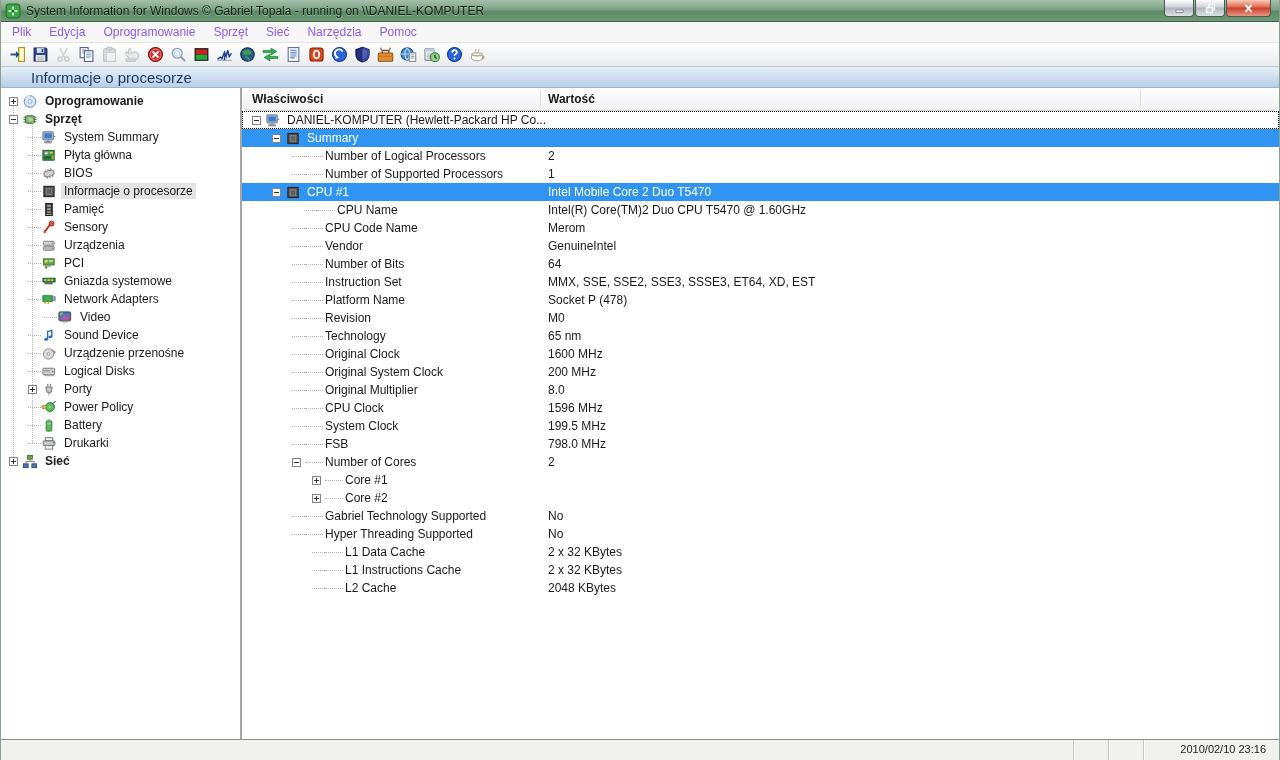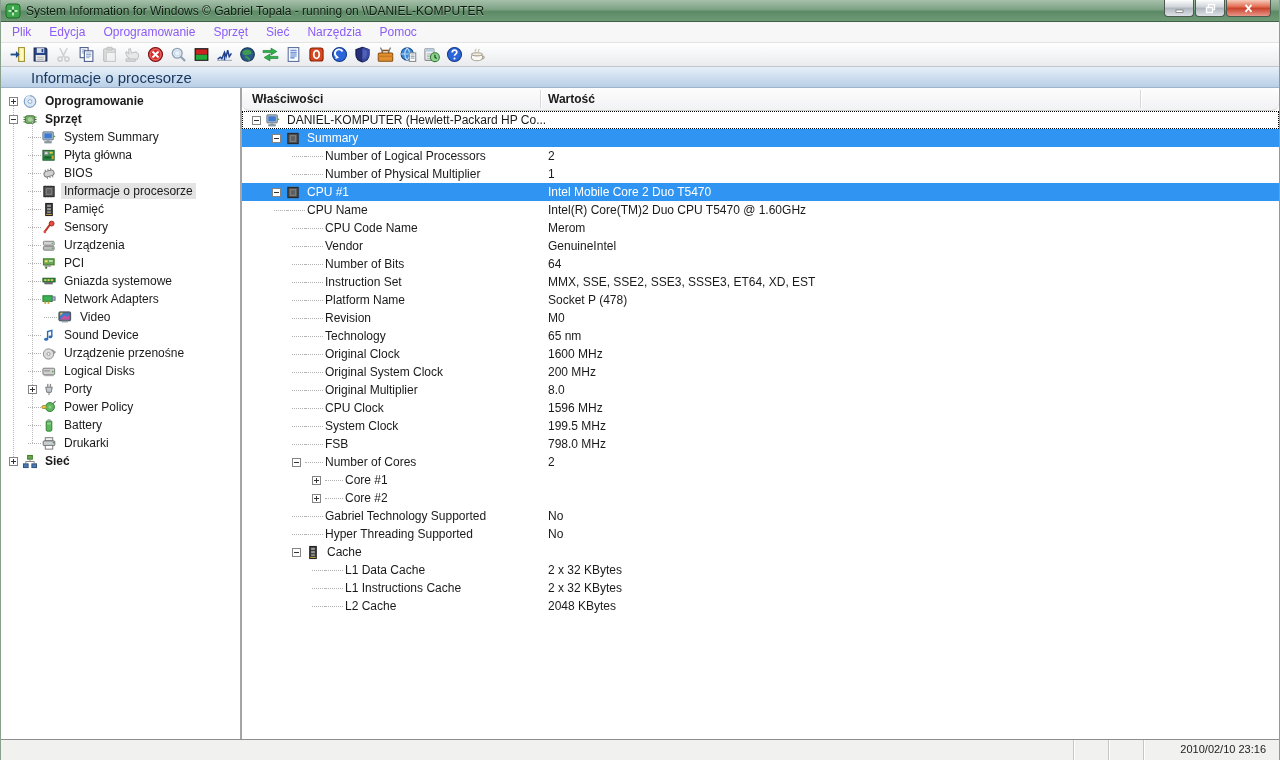"Number of Physical Multiplier" span.prop { text: Physical Multiplier -> Supported Processors }
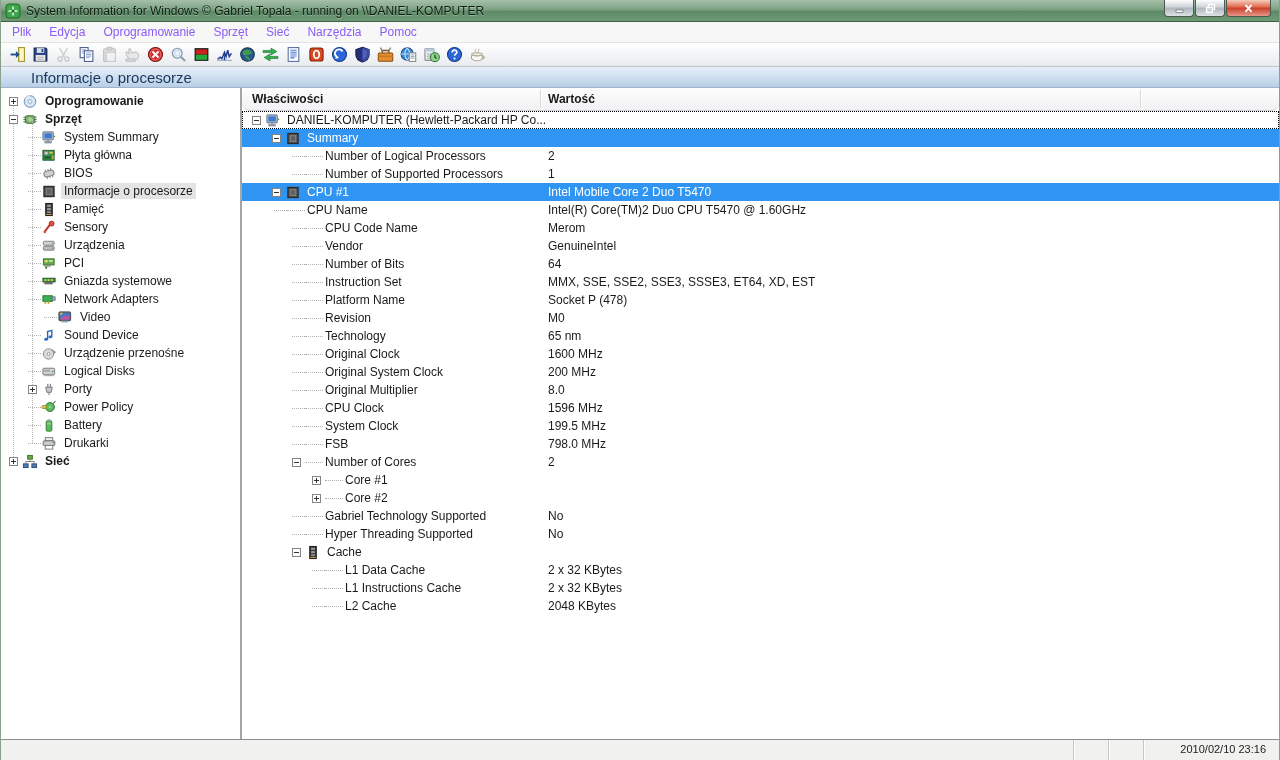"CPU Name" div.trow { padding-left: 32px -> 62px }
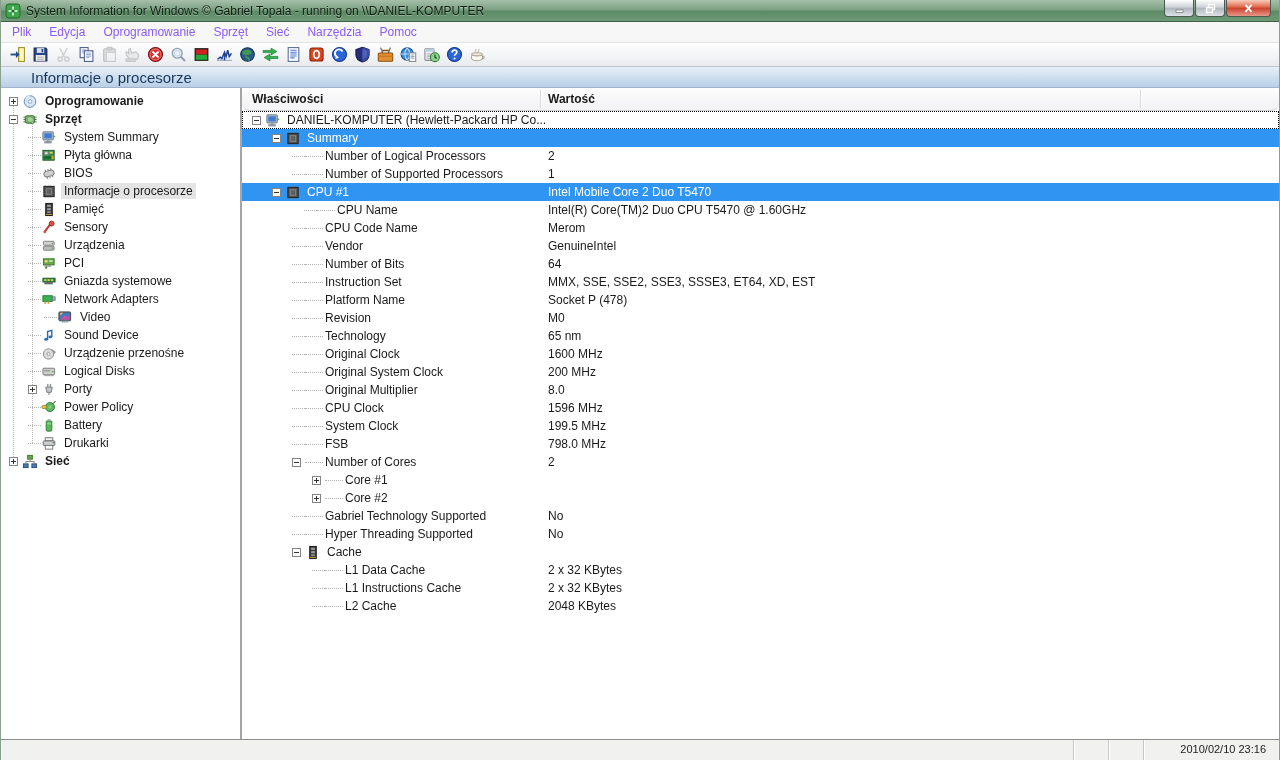"Cache" div.trow { html: <div> <span></span> <svg> <rect></rect> <rect></rect> <rect></rect> <rect></rect> <rect></rect> </svg> <span>Cache</span> <span></span> </div> -> none }
